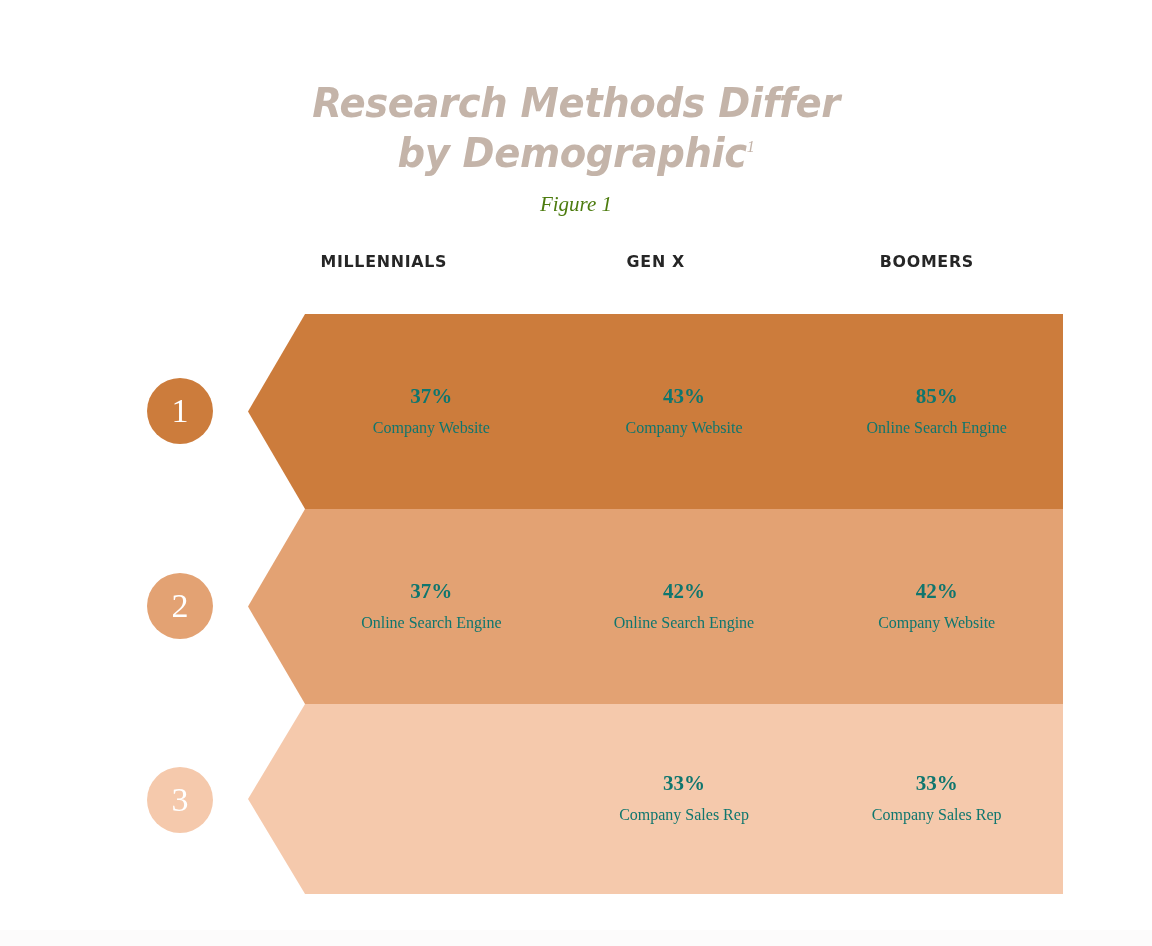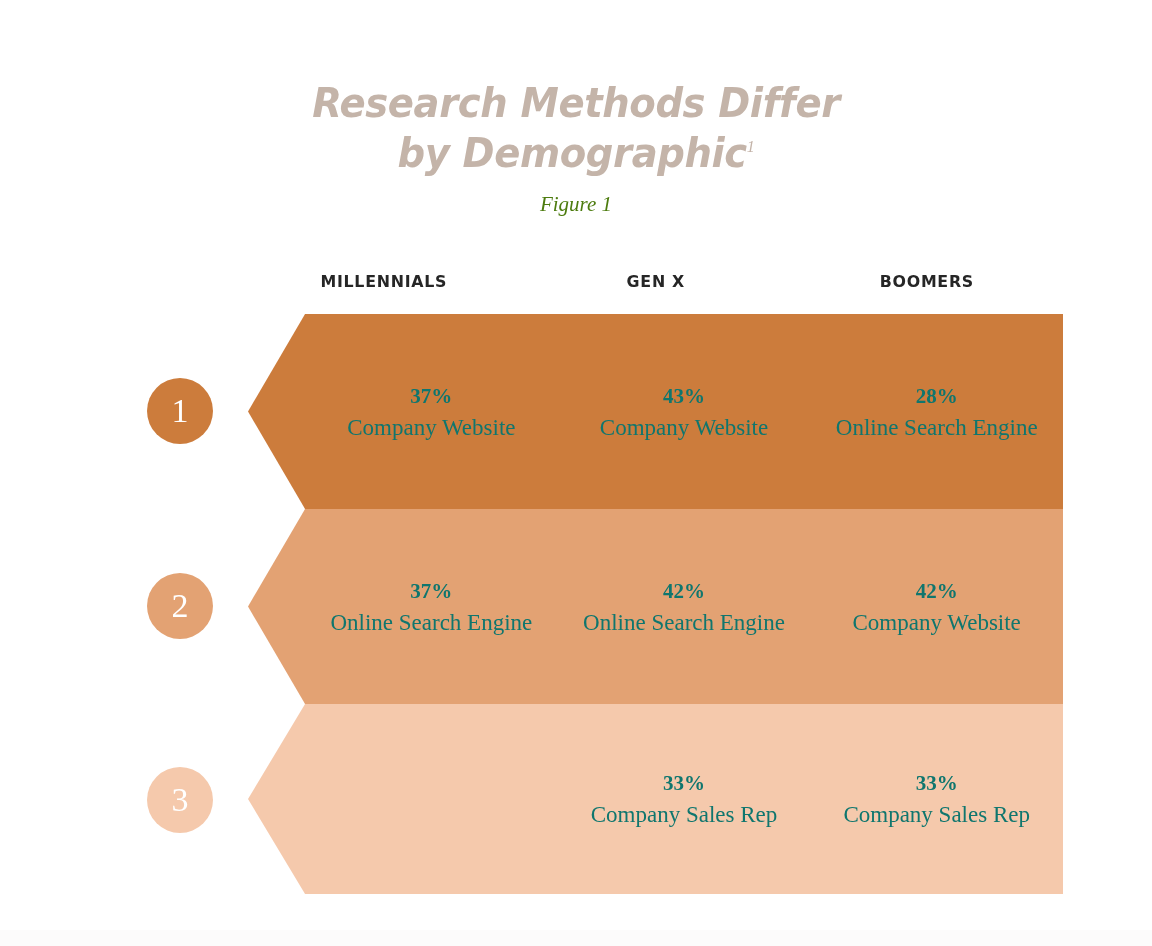"MILLENNIALS" .col-headers { margin-top: 20px -> none }
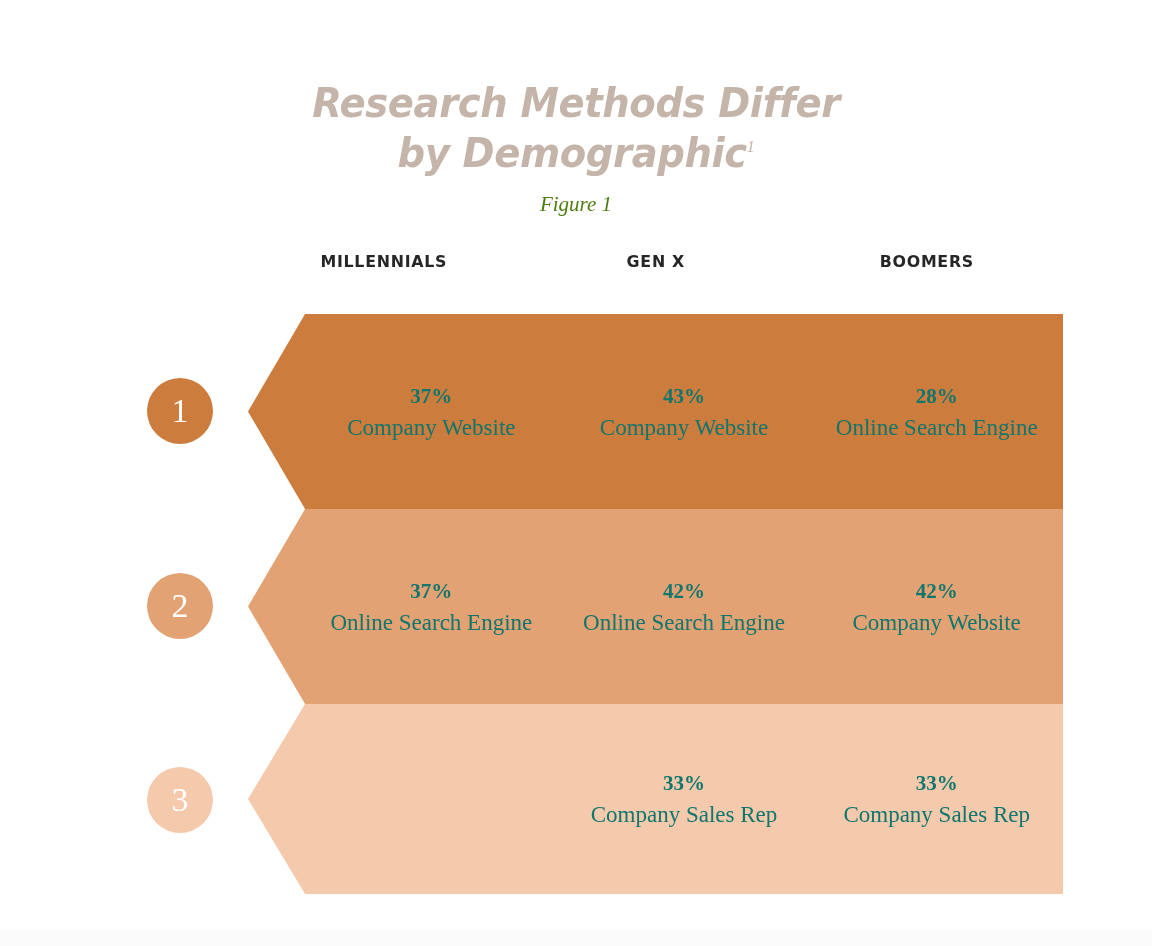"28%" span.cell-pct { text: 28% -> 85% }
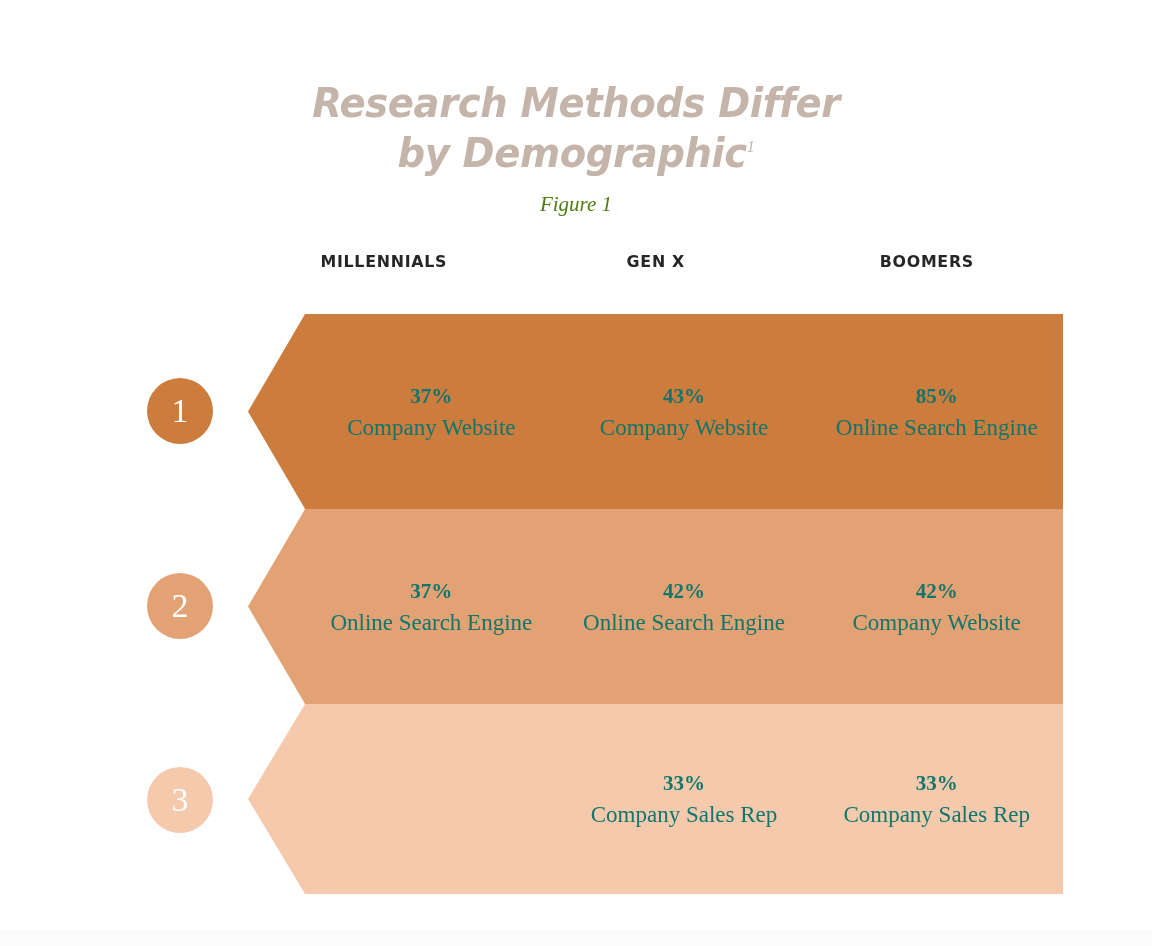"Company Website" .cell-label { font-size: 23px -> 16px }
